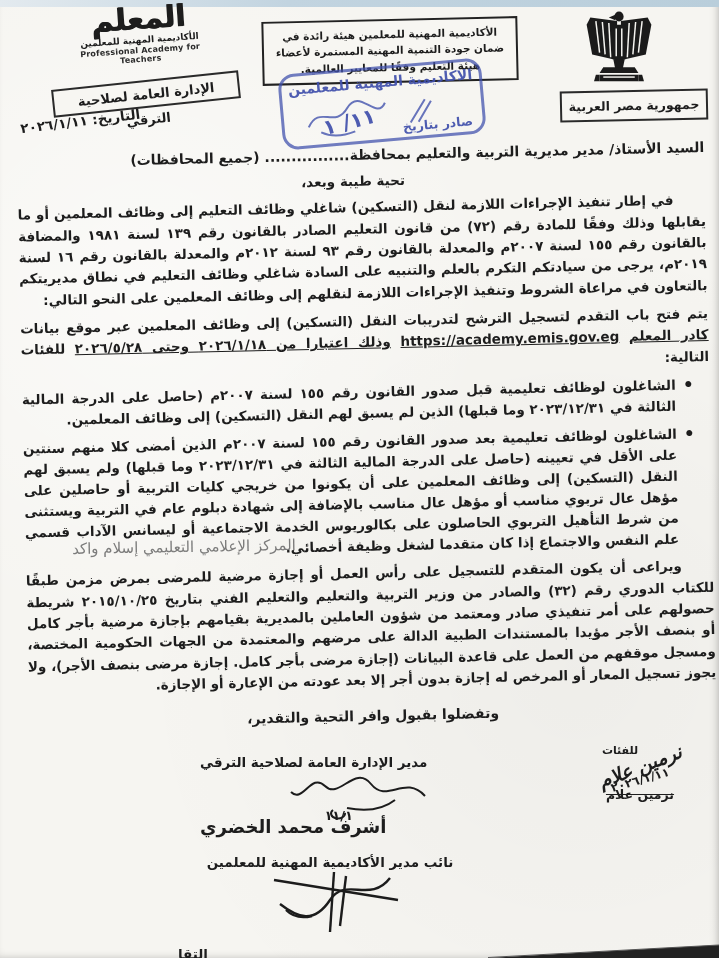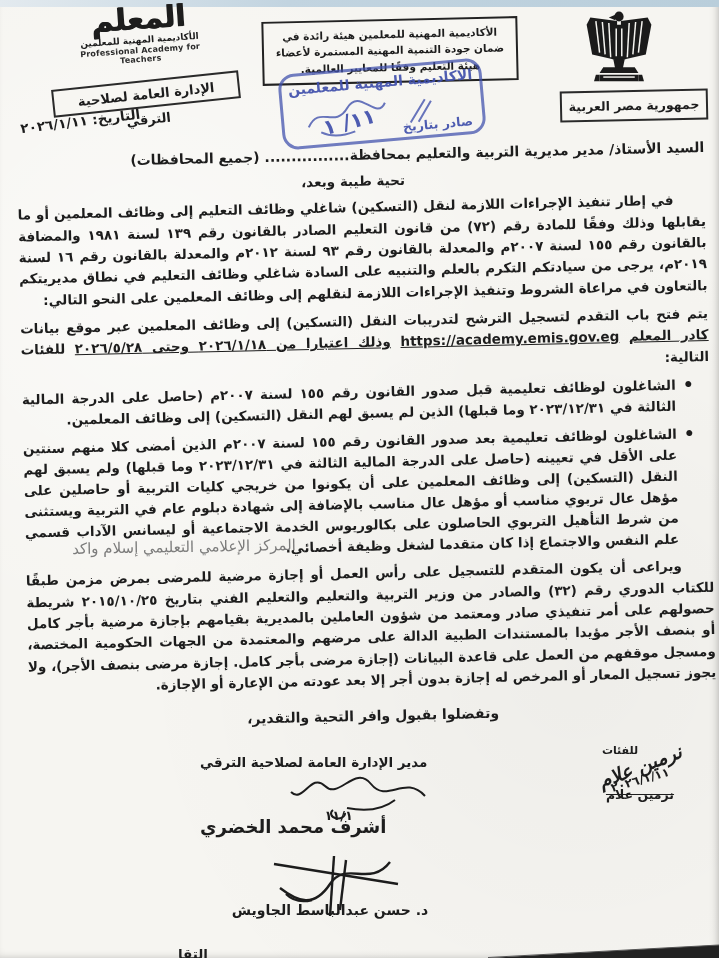"نائب مدير الأكاديمية المهنية للمعلمين" div.title { html: none -> <div>نائب مدير الأكاديمية المهنية للمعلمين</div> }
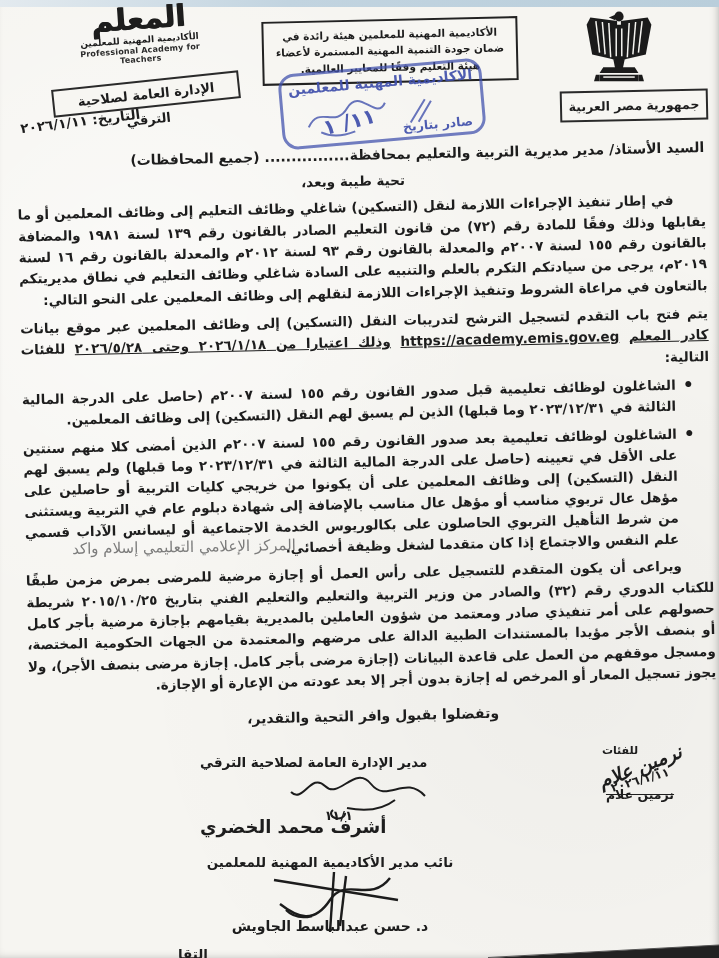"د. حسن عبدالباسط الجاويش" div.name { html: <div>د. حسن عبدالباسط الجاويش</div> -> none }
